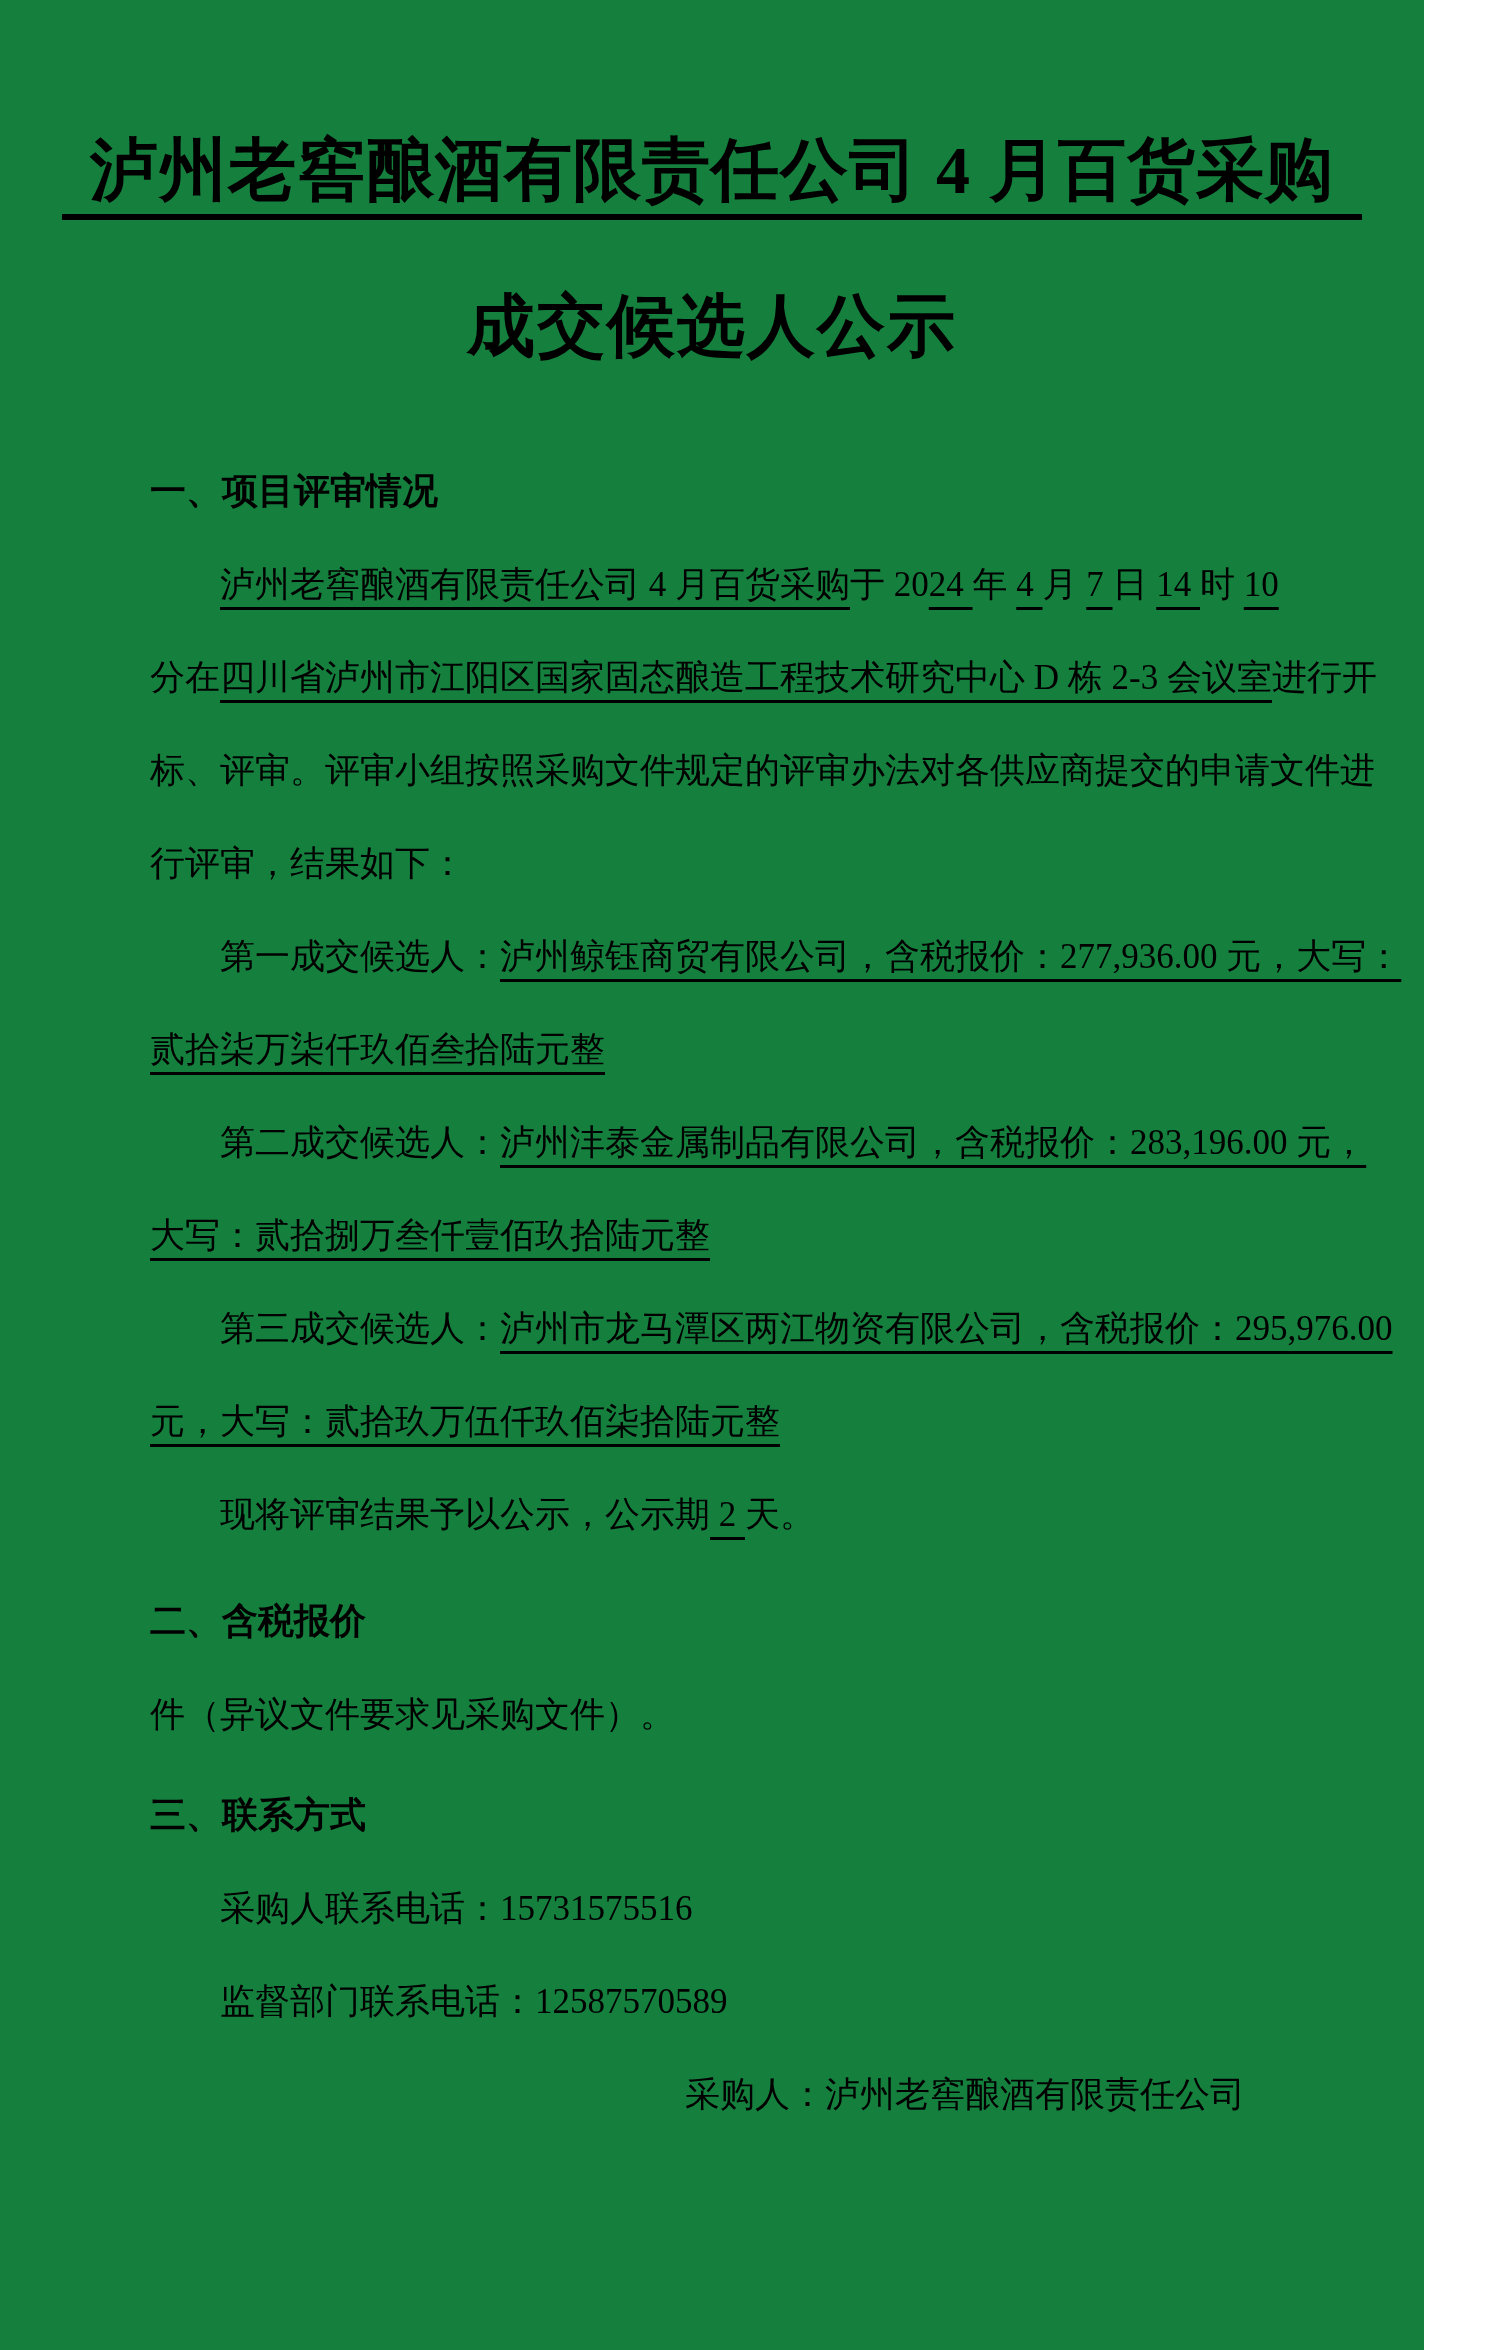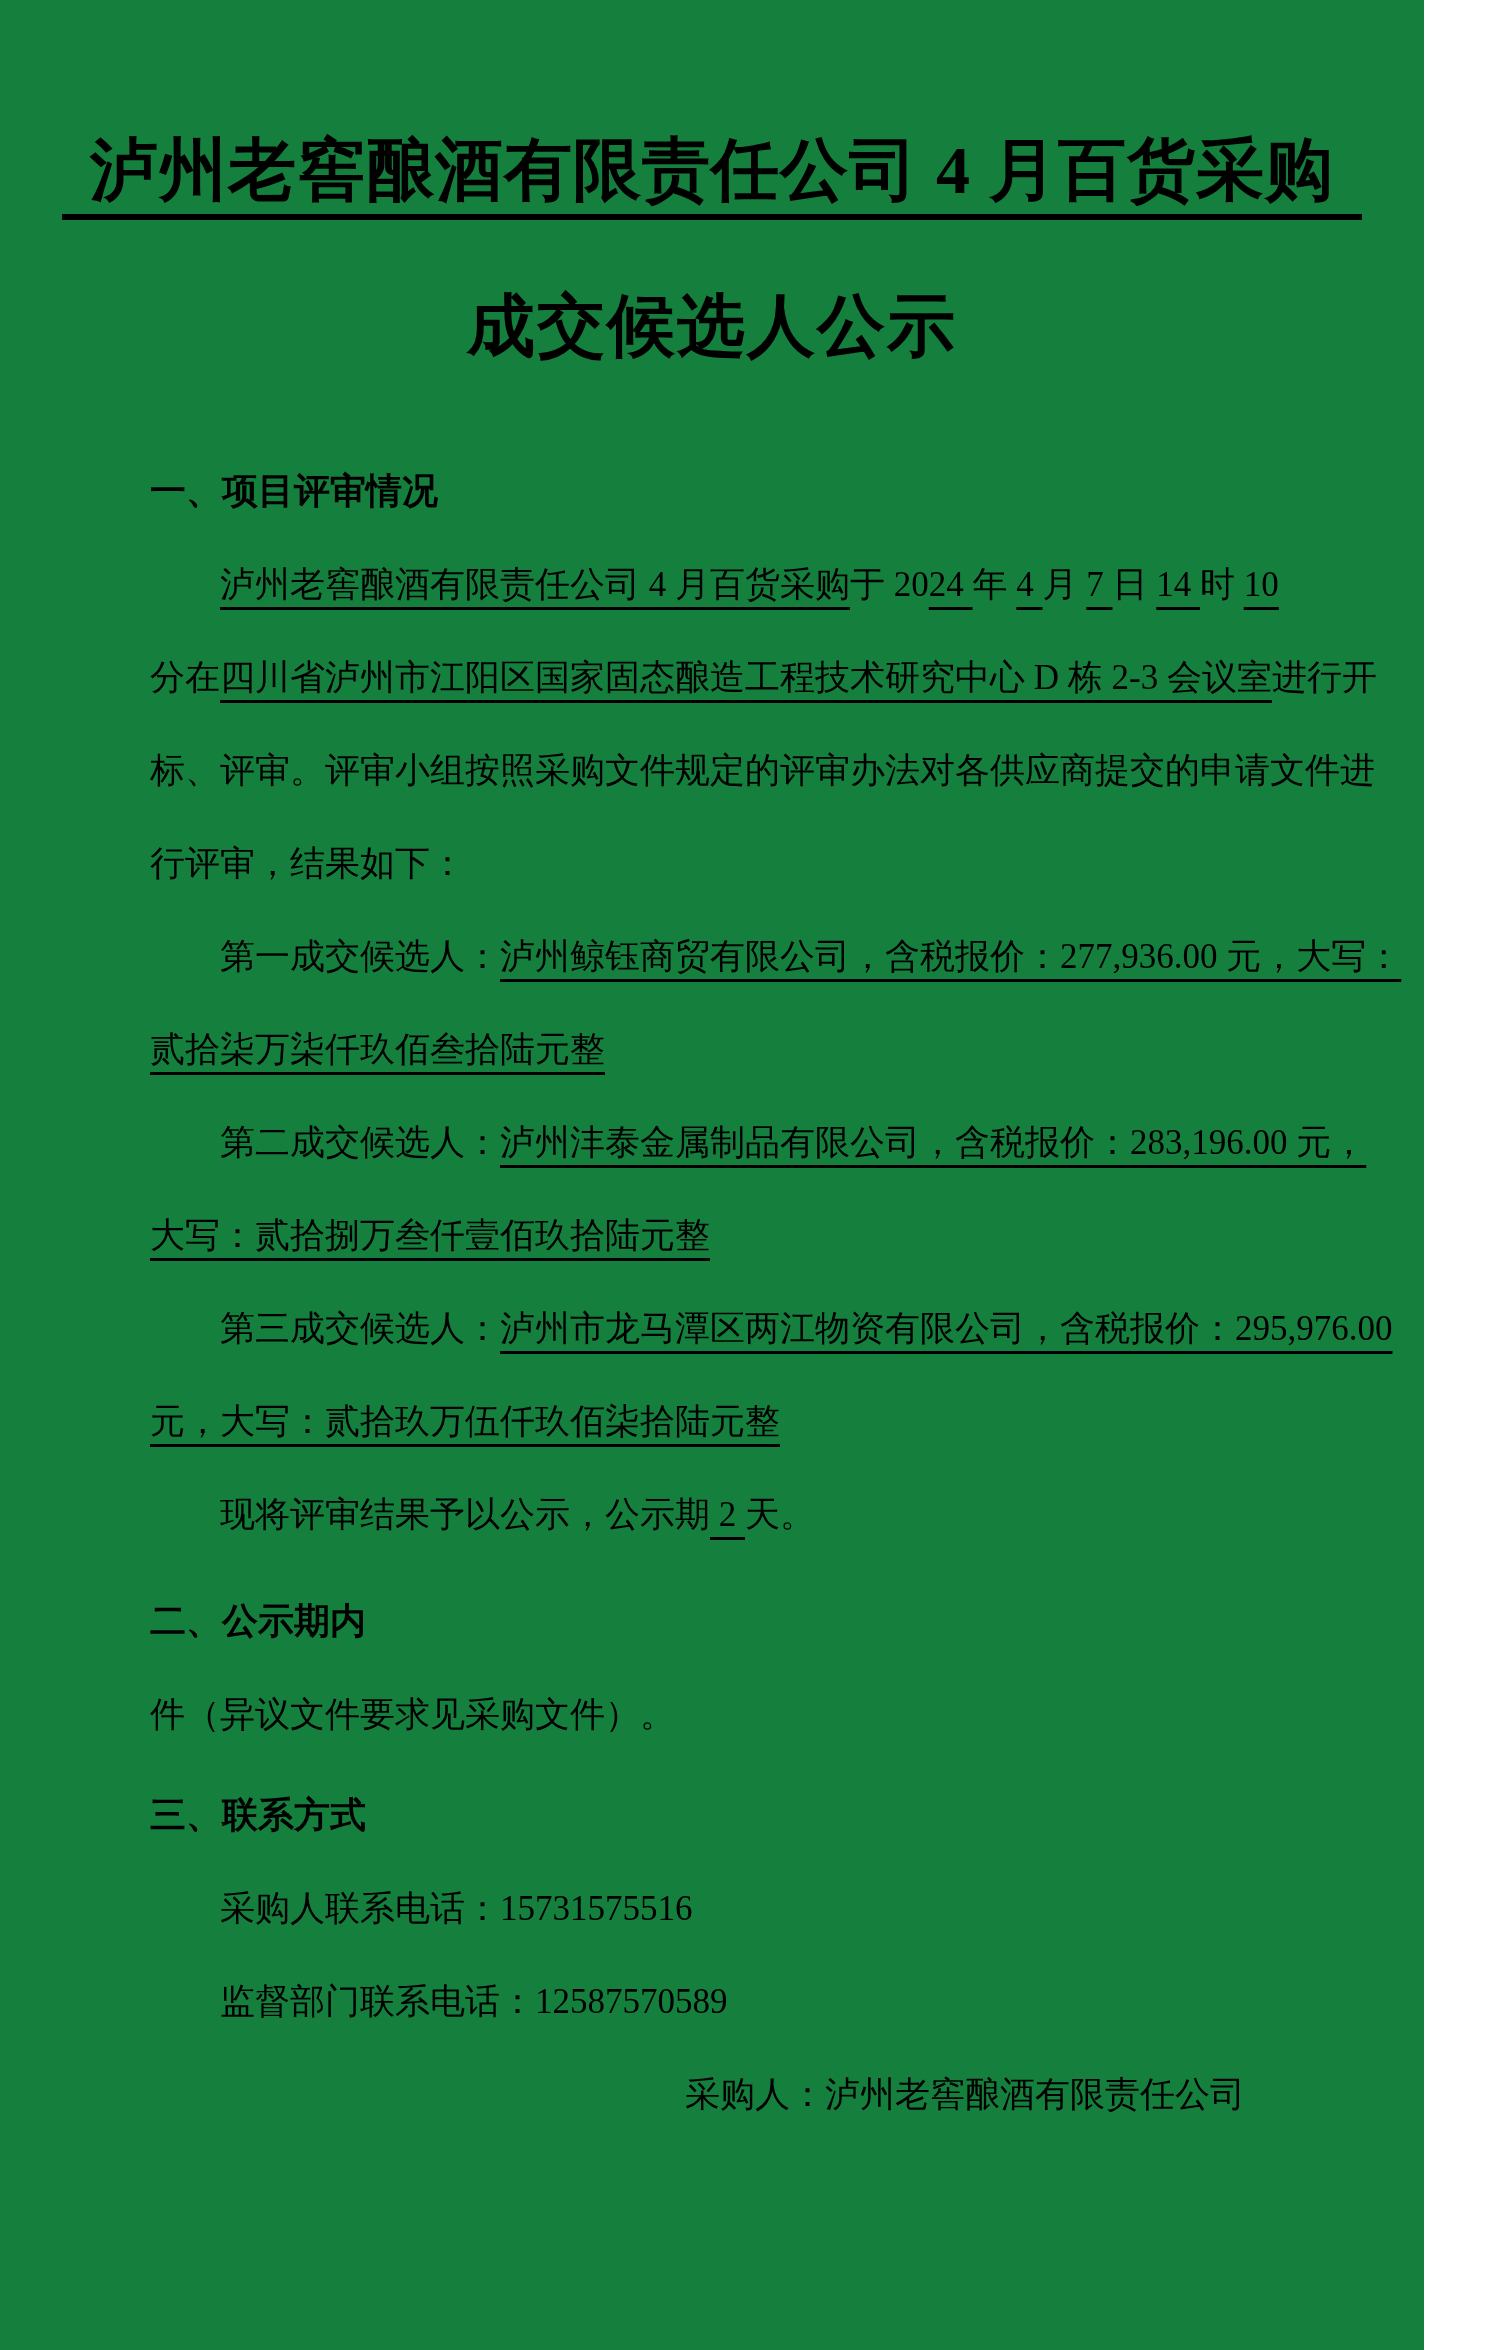"二、公示期内" span.seg { text: 公示期内 -> 含税报价 }
